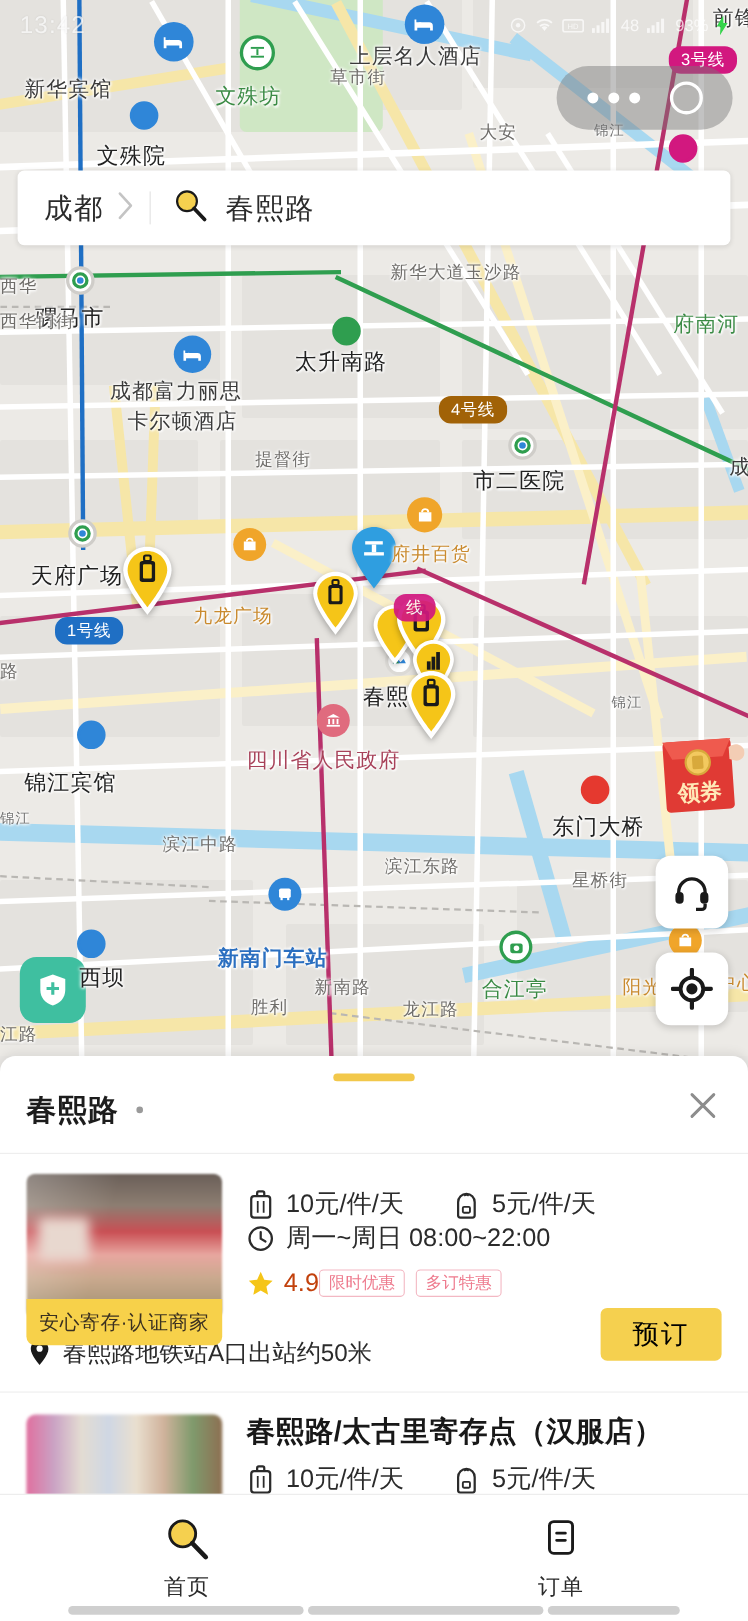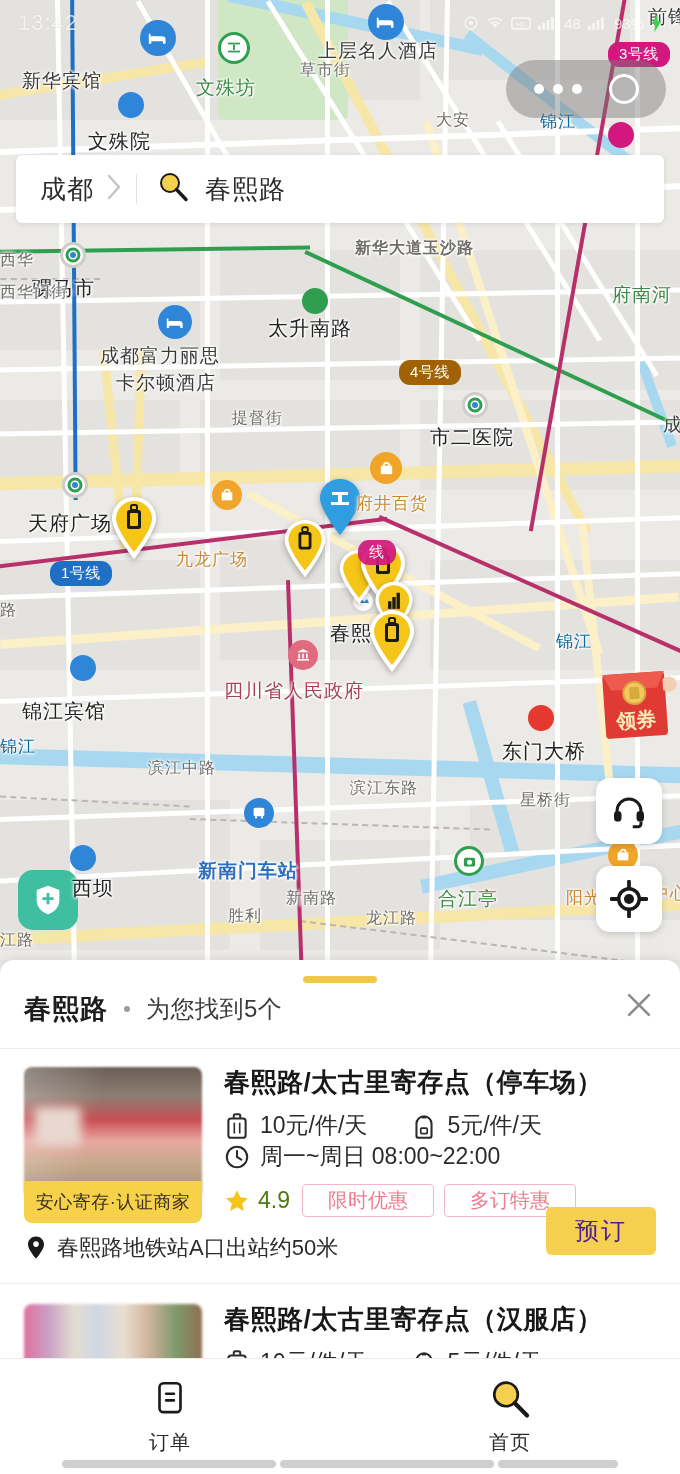"锦江" .lbl.water { color: #0369a1 -> #737373; font-size: 17px -> 13px }
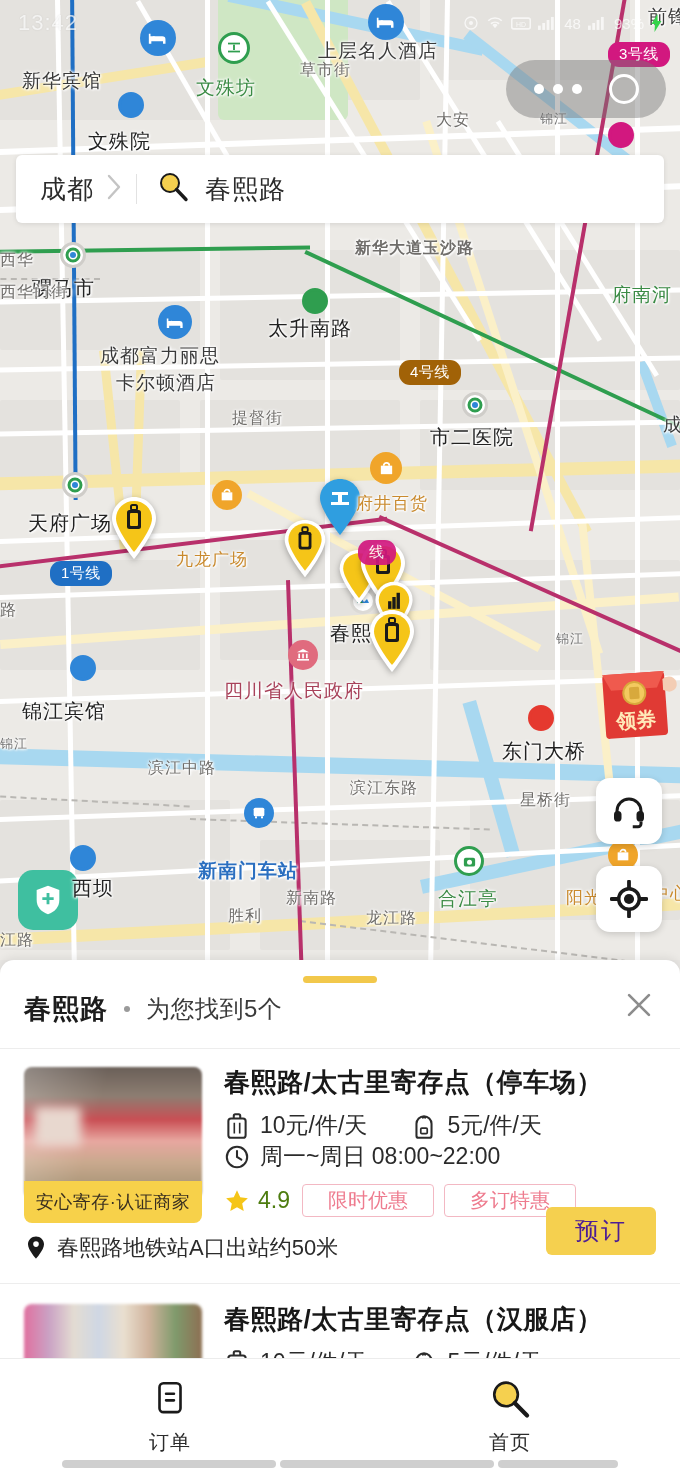"新华大道玉沙路" div.lbl { font-weight: bold -> none }
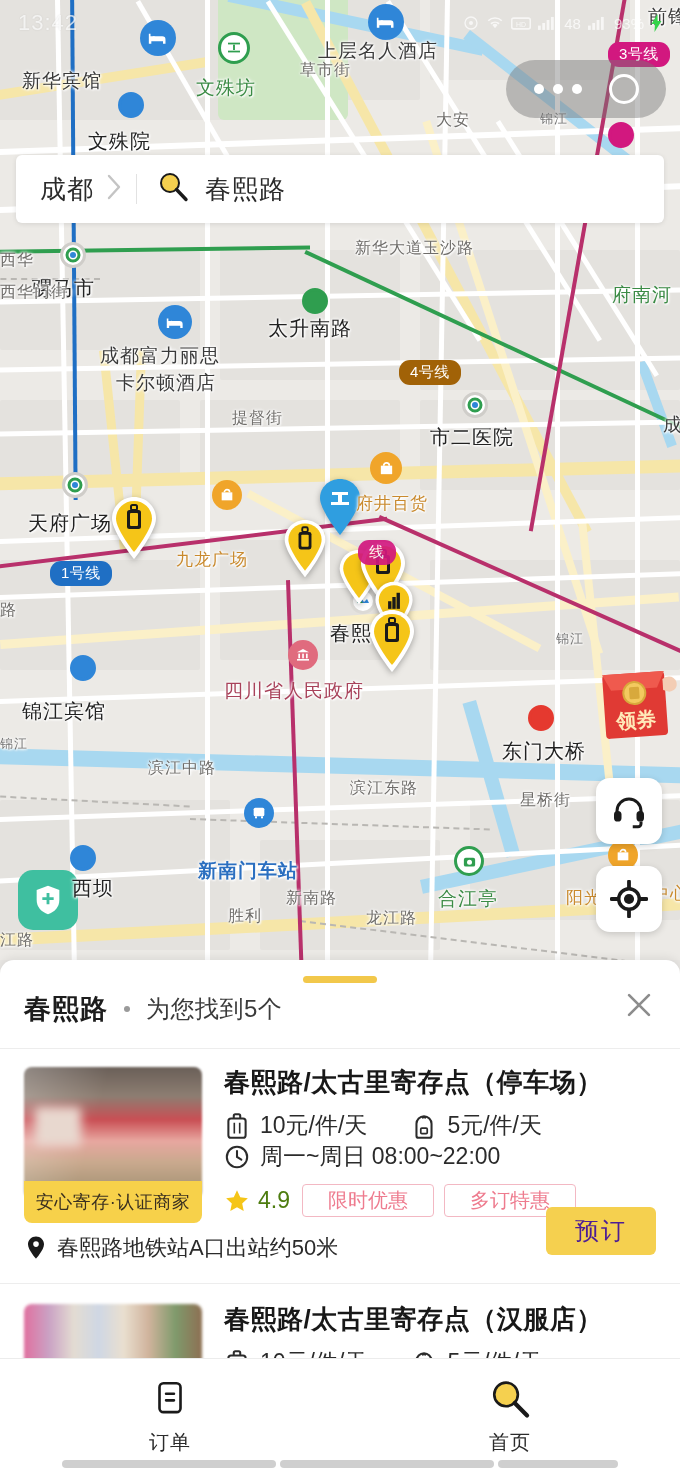"为您找到5个" span.sh-sub { html: <span>为您找到5个</span> -> none }
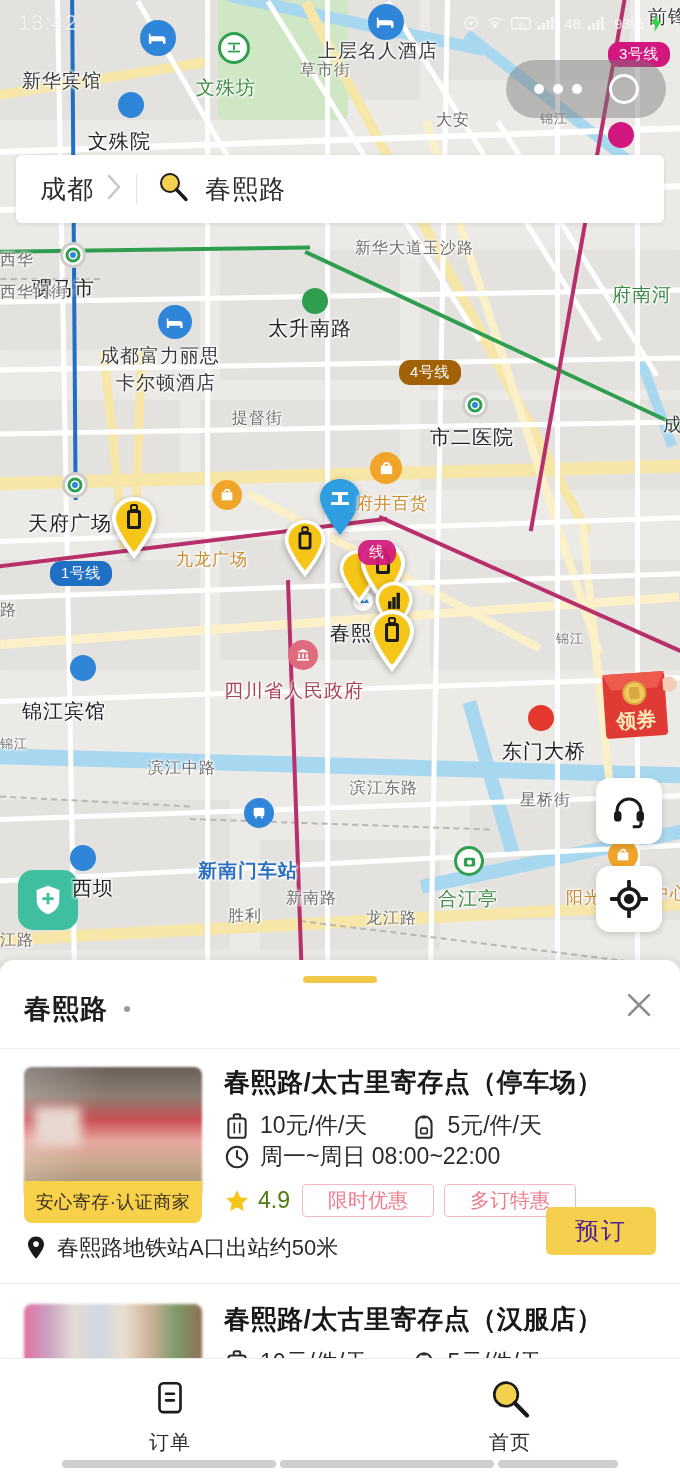"春熙路/太古里寄存点（停车场）" div.cname { html: <div>春熙路/太古里寄存点（停车场）</div> -> none }
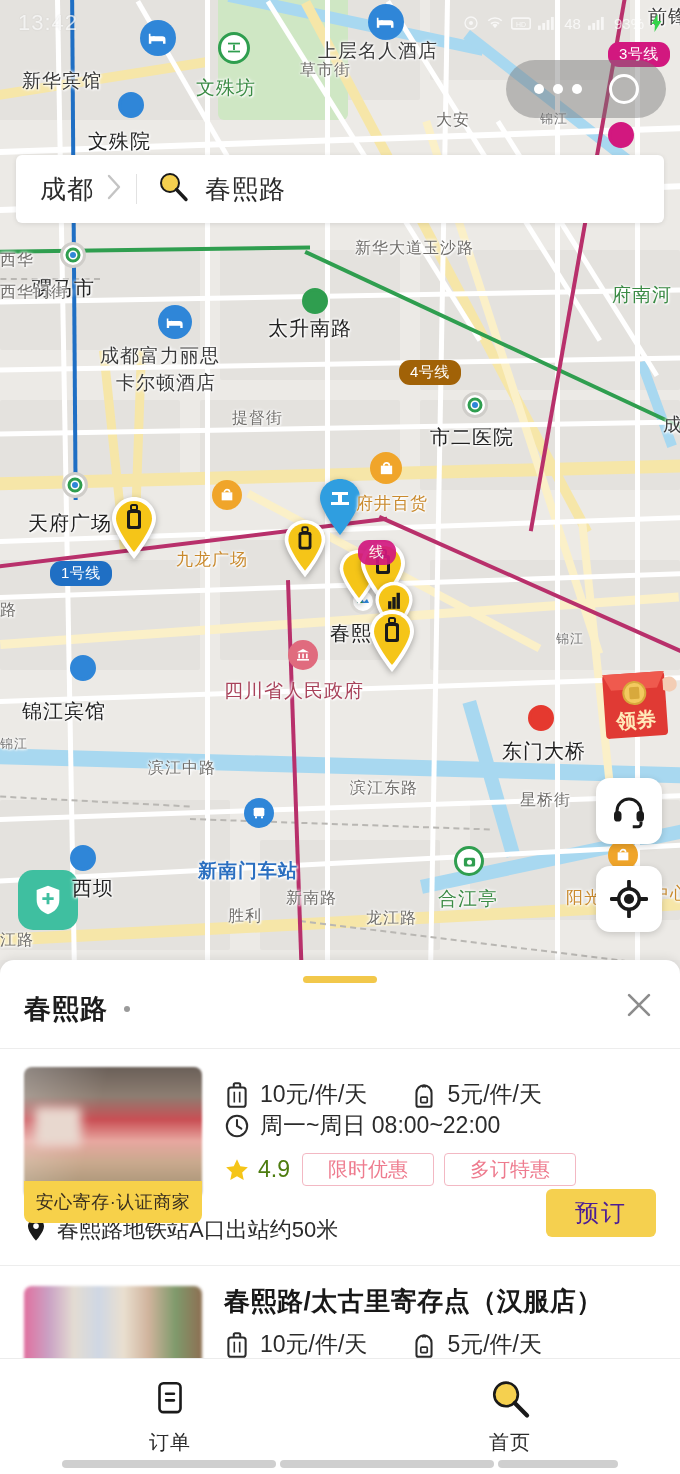"4.9" .rate-num { color: #4d7c0f -> #c2410c; margin-right: 12px -> 0 }
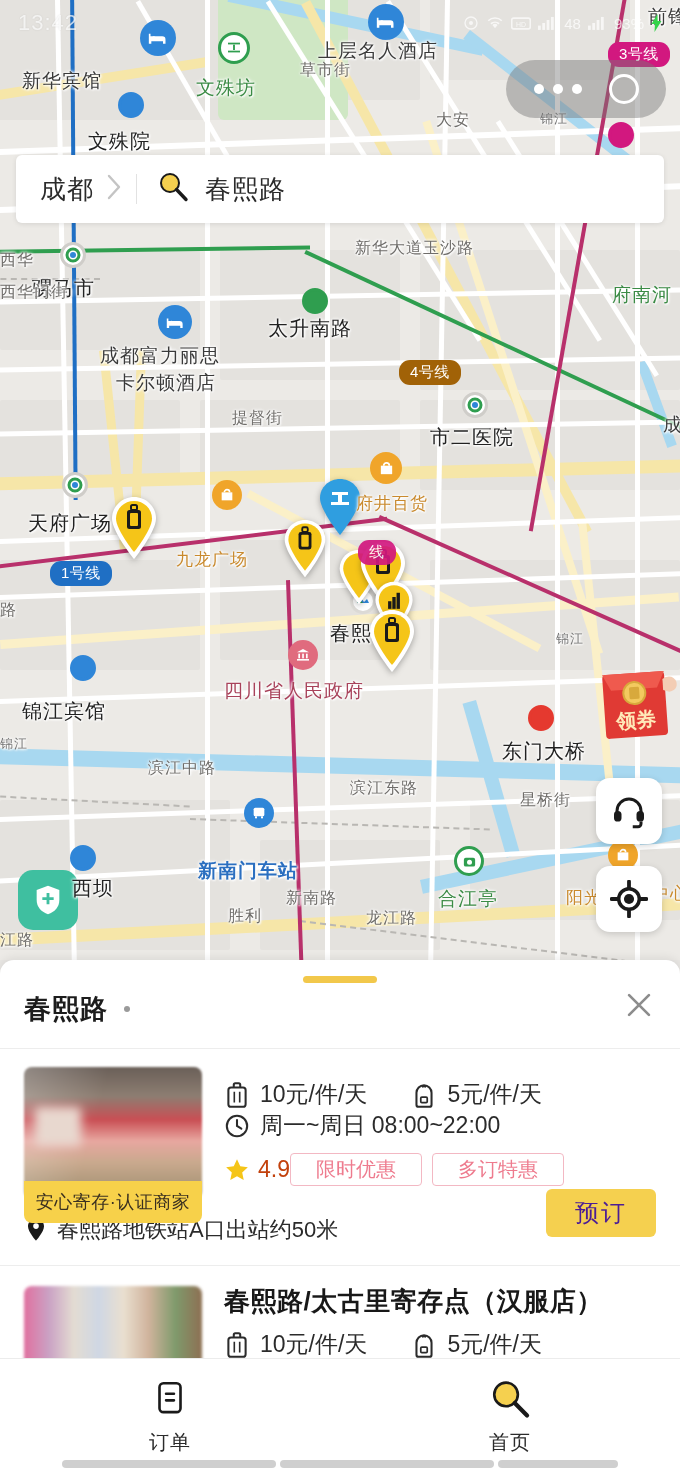"限时优惠" .tag { font-size: 20px -> 15px; padding: 2px 25px -> 2px 8px }
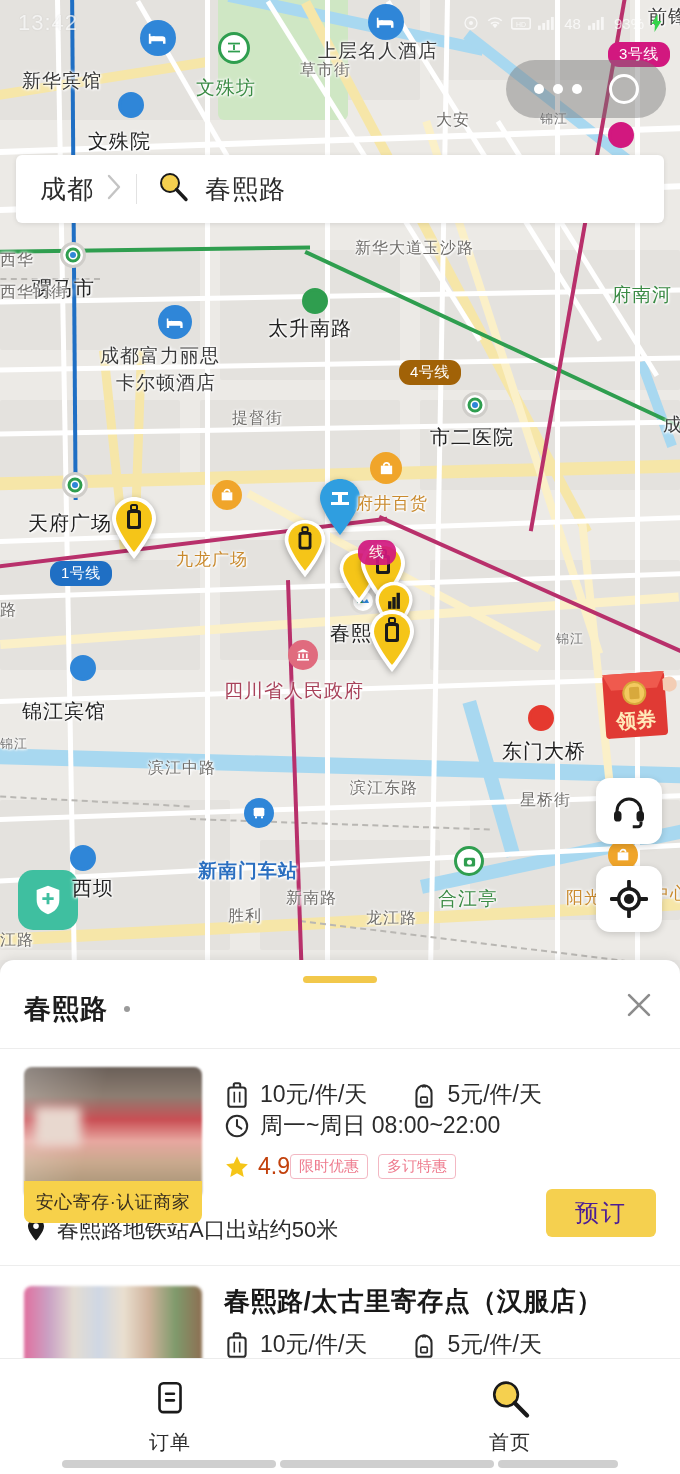"预订" .book { color: #4c1d95 -> #000000 }
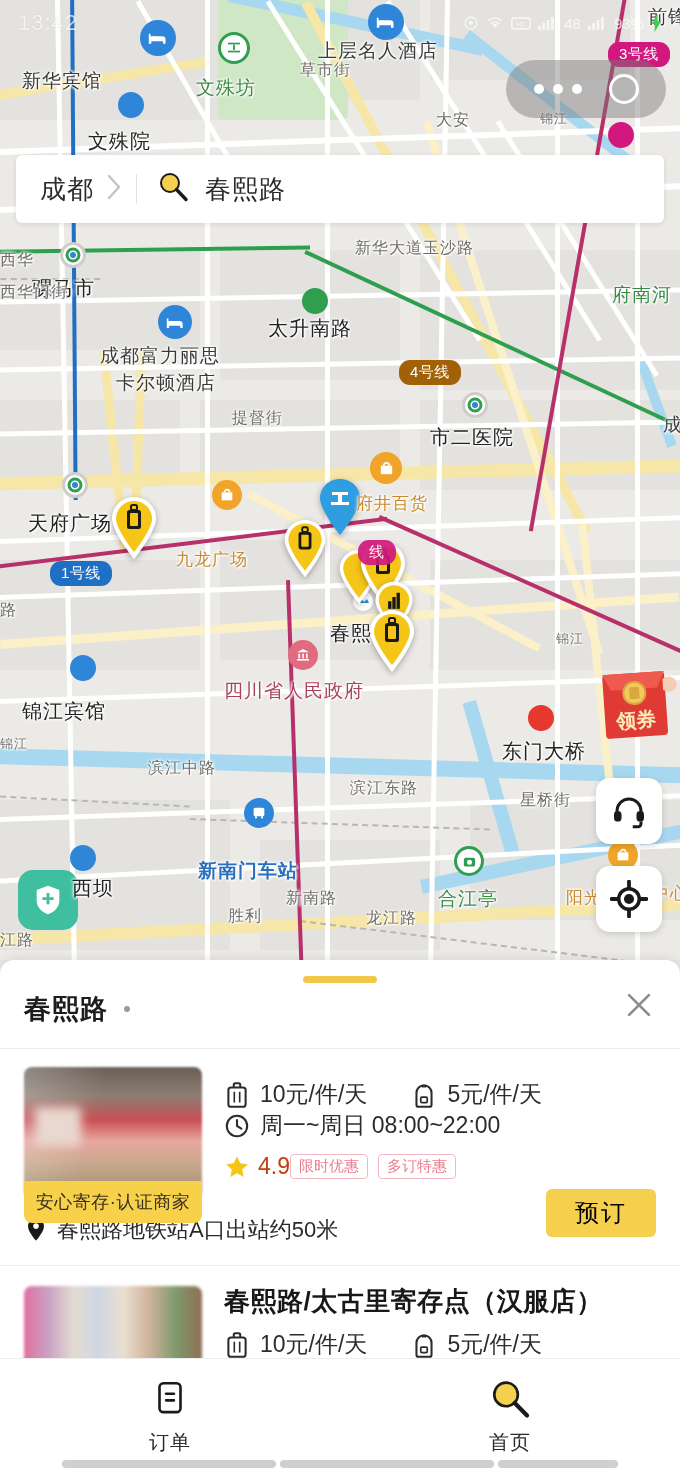"订单" div.tab { order: before "首页" -> after "首页" }
